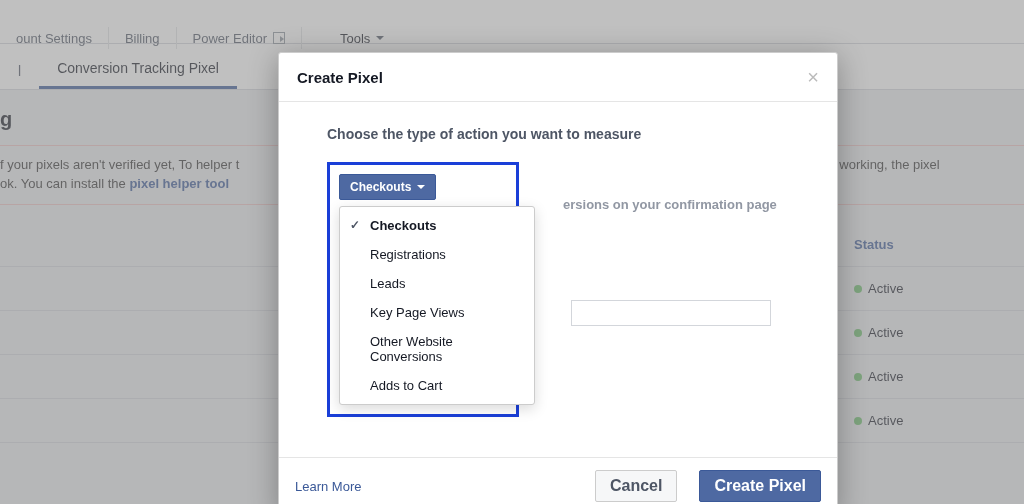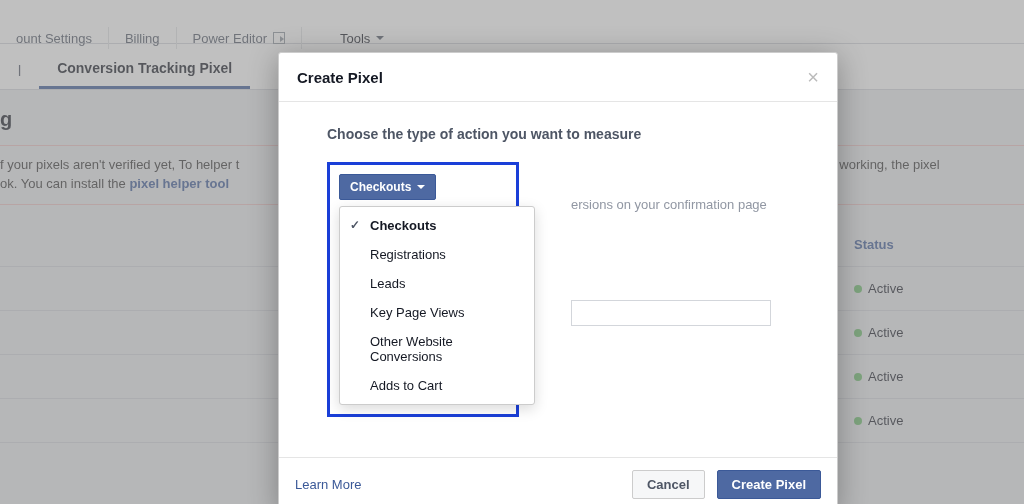"Conversion Tracking Pixel" .subnav .tab.active { font-weight: bold -> normal }
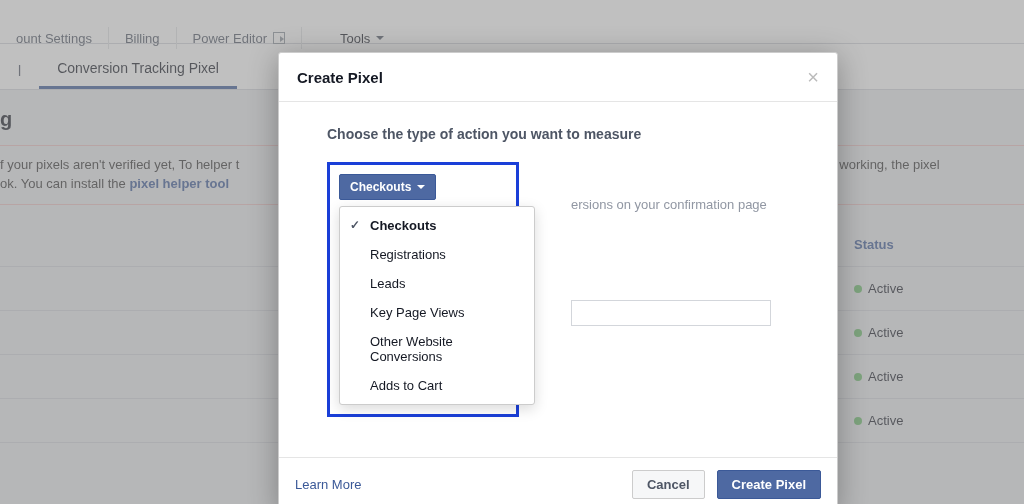"ersions on your confirmation page" .hint { font-weight: none -> bold; left: 244px -> 236px }
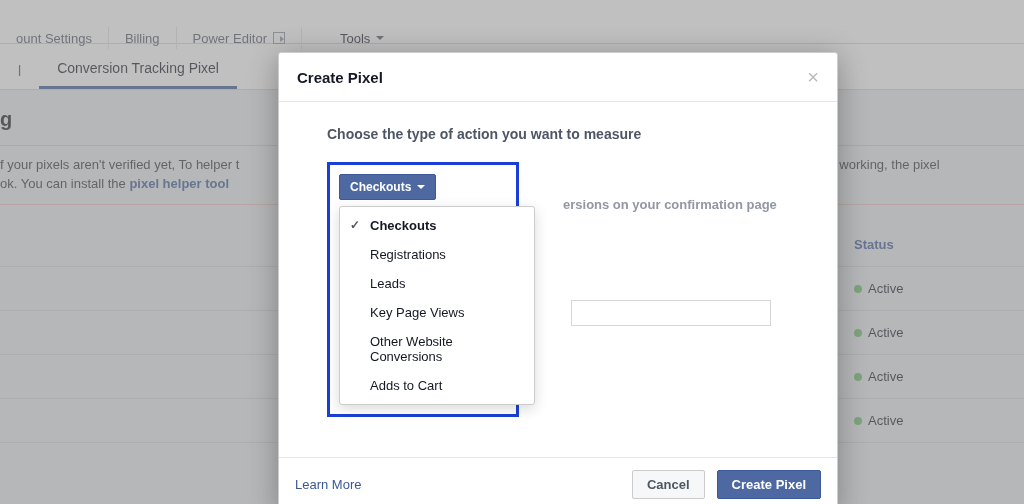"Cancel" .btn { font-size: 13px -> 16px; margin-left: 12px -> 22px }
